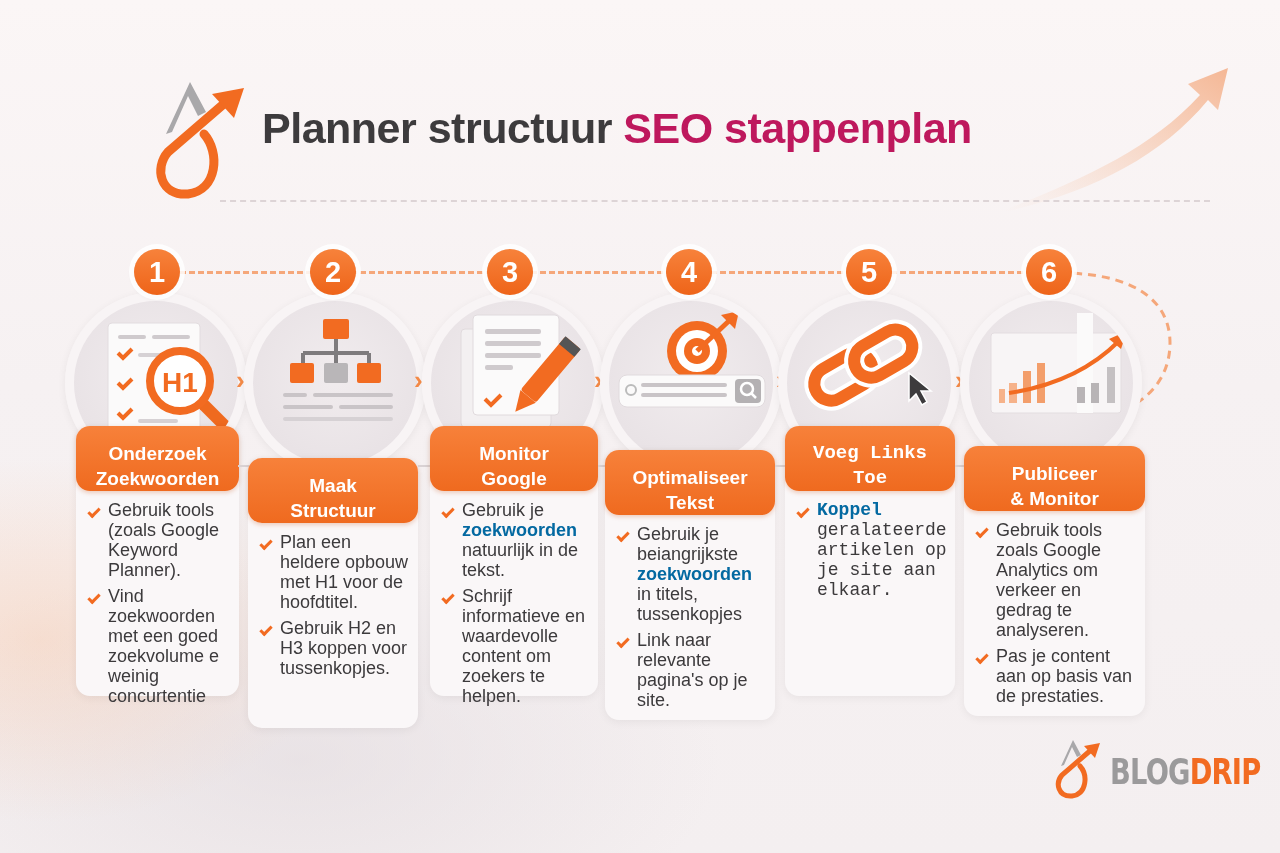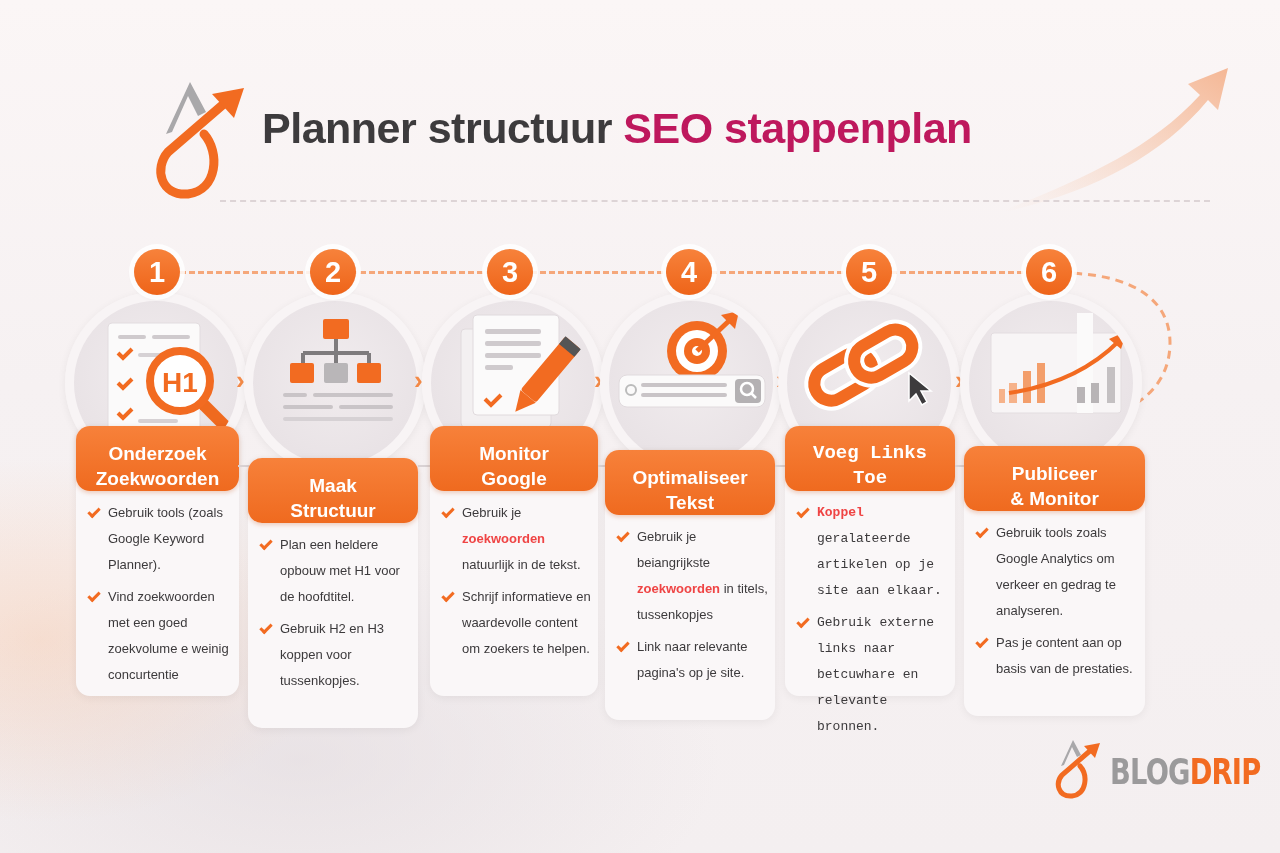"Gebruik tools (zoals Google Keyword" .bullet { font-size: 13px -> 18px; line-height: 26px -> 20px }
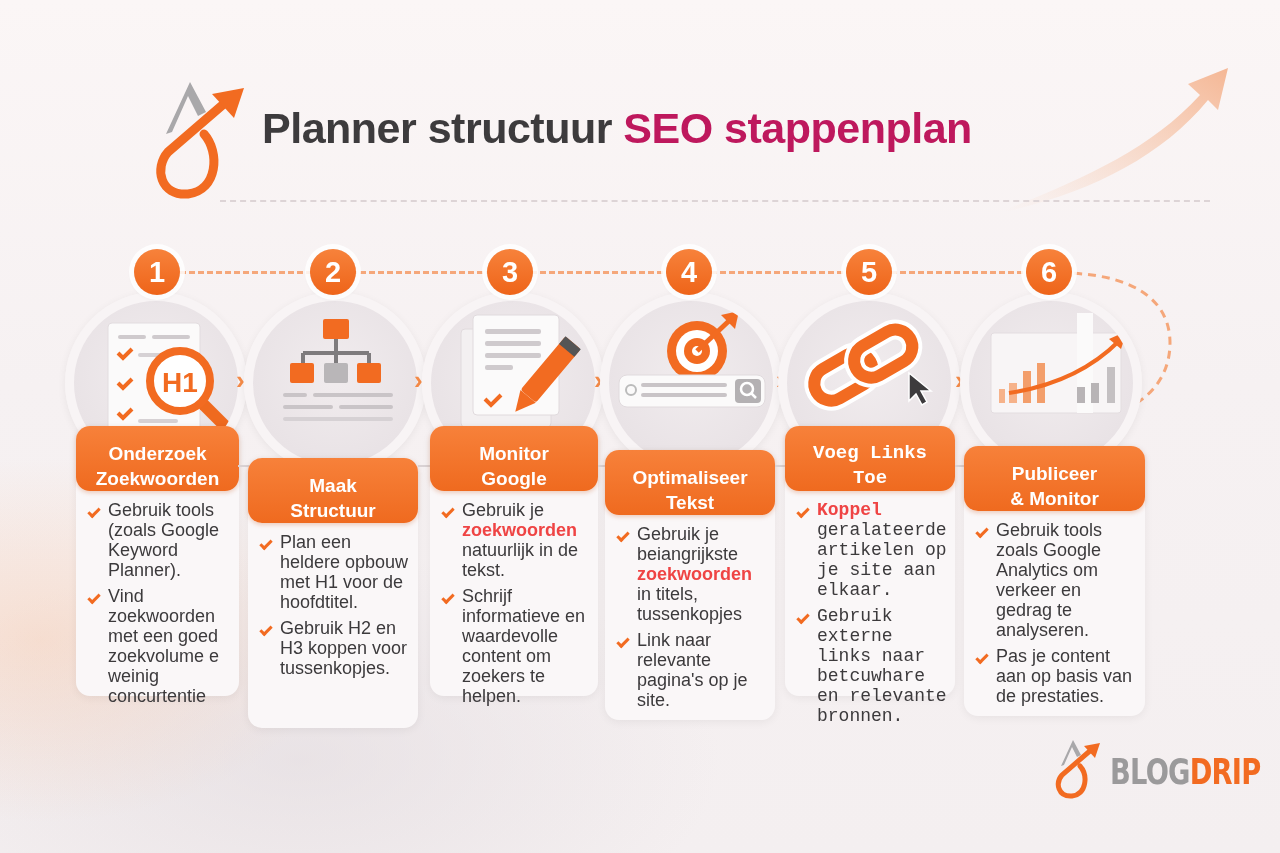"Koppel" .bullet b { color: #ef4444 -> #0369a1 }
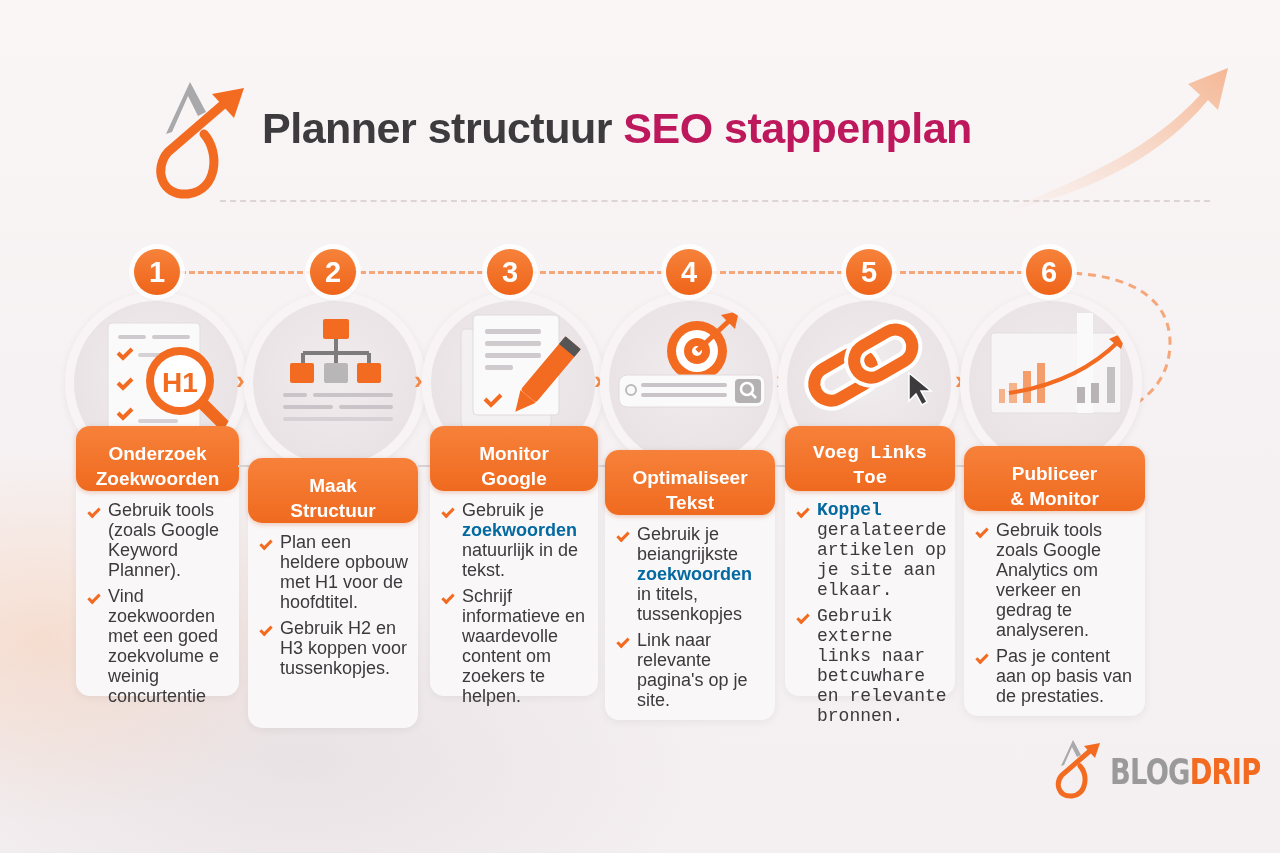"Gebruik externe links naar betcuwhare" div.bullet { html: <div><span></span><span>Gebruik externe links naar betcuwhare en relevante bronnen.</span></div> -> none }
